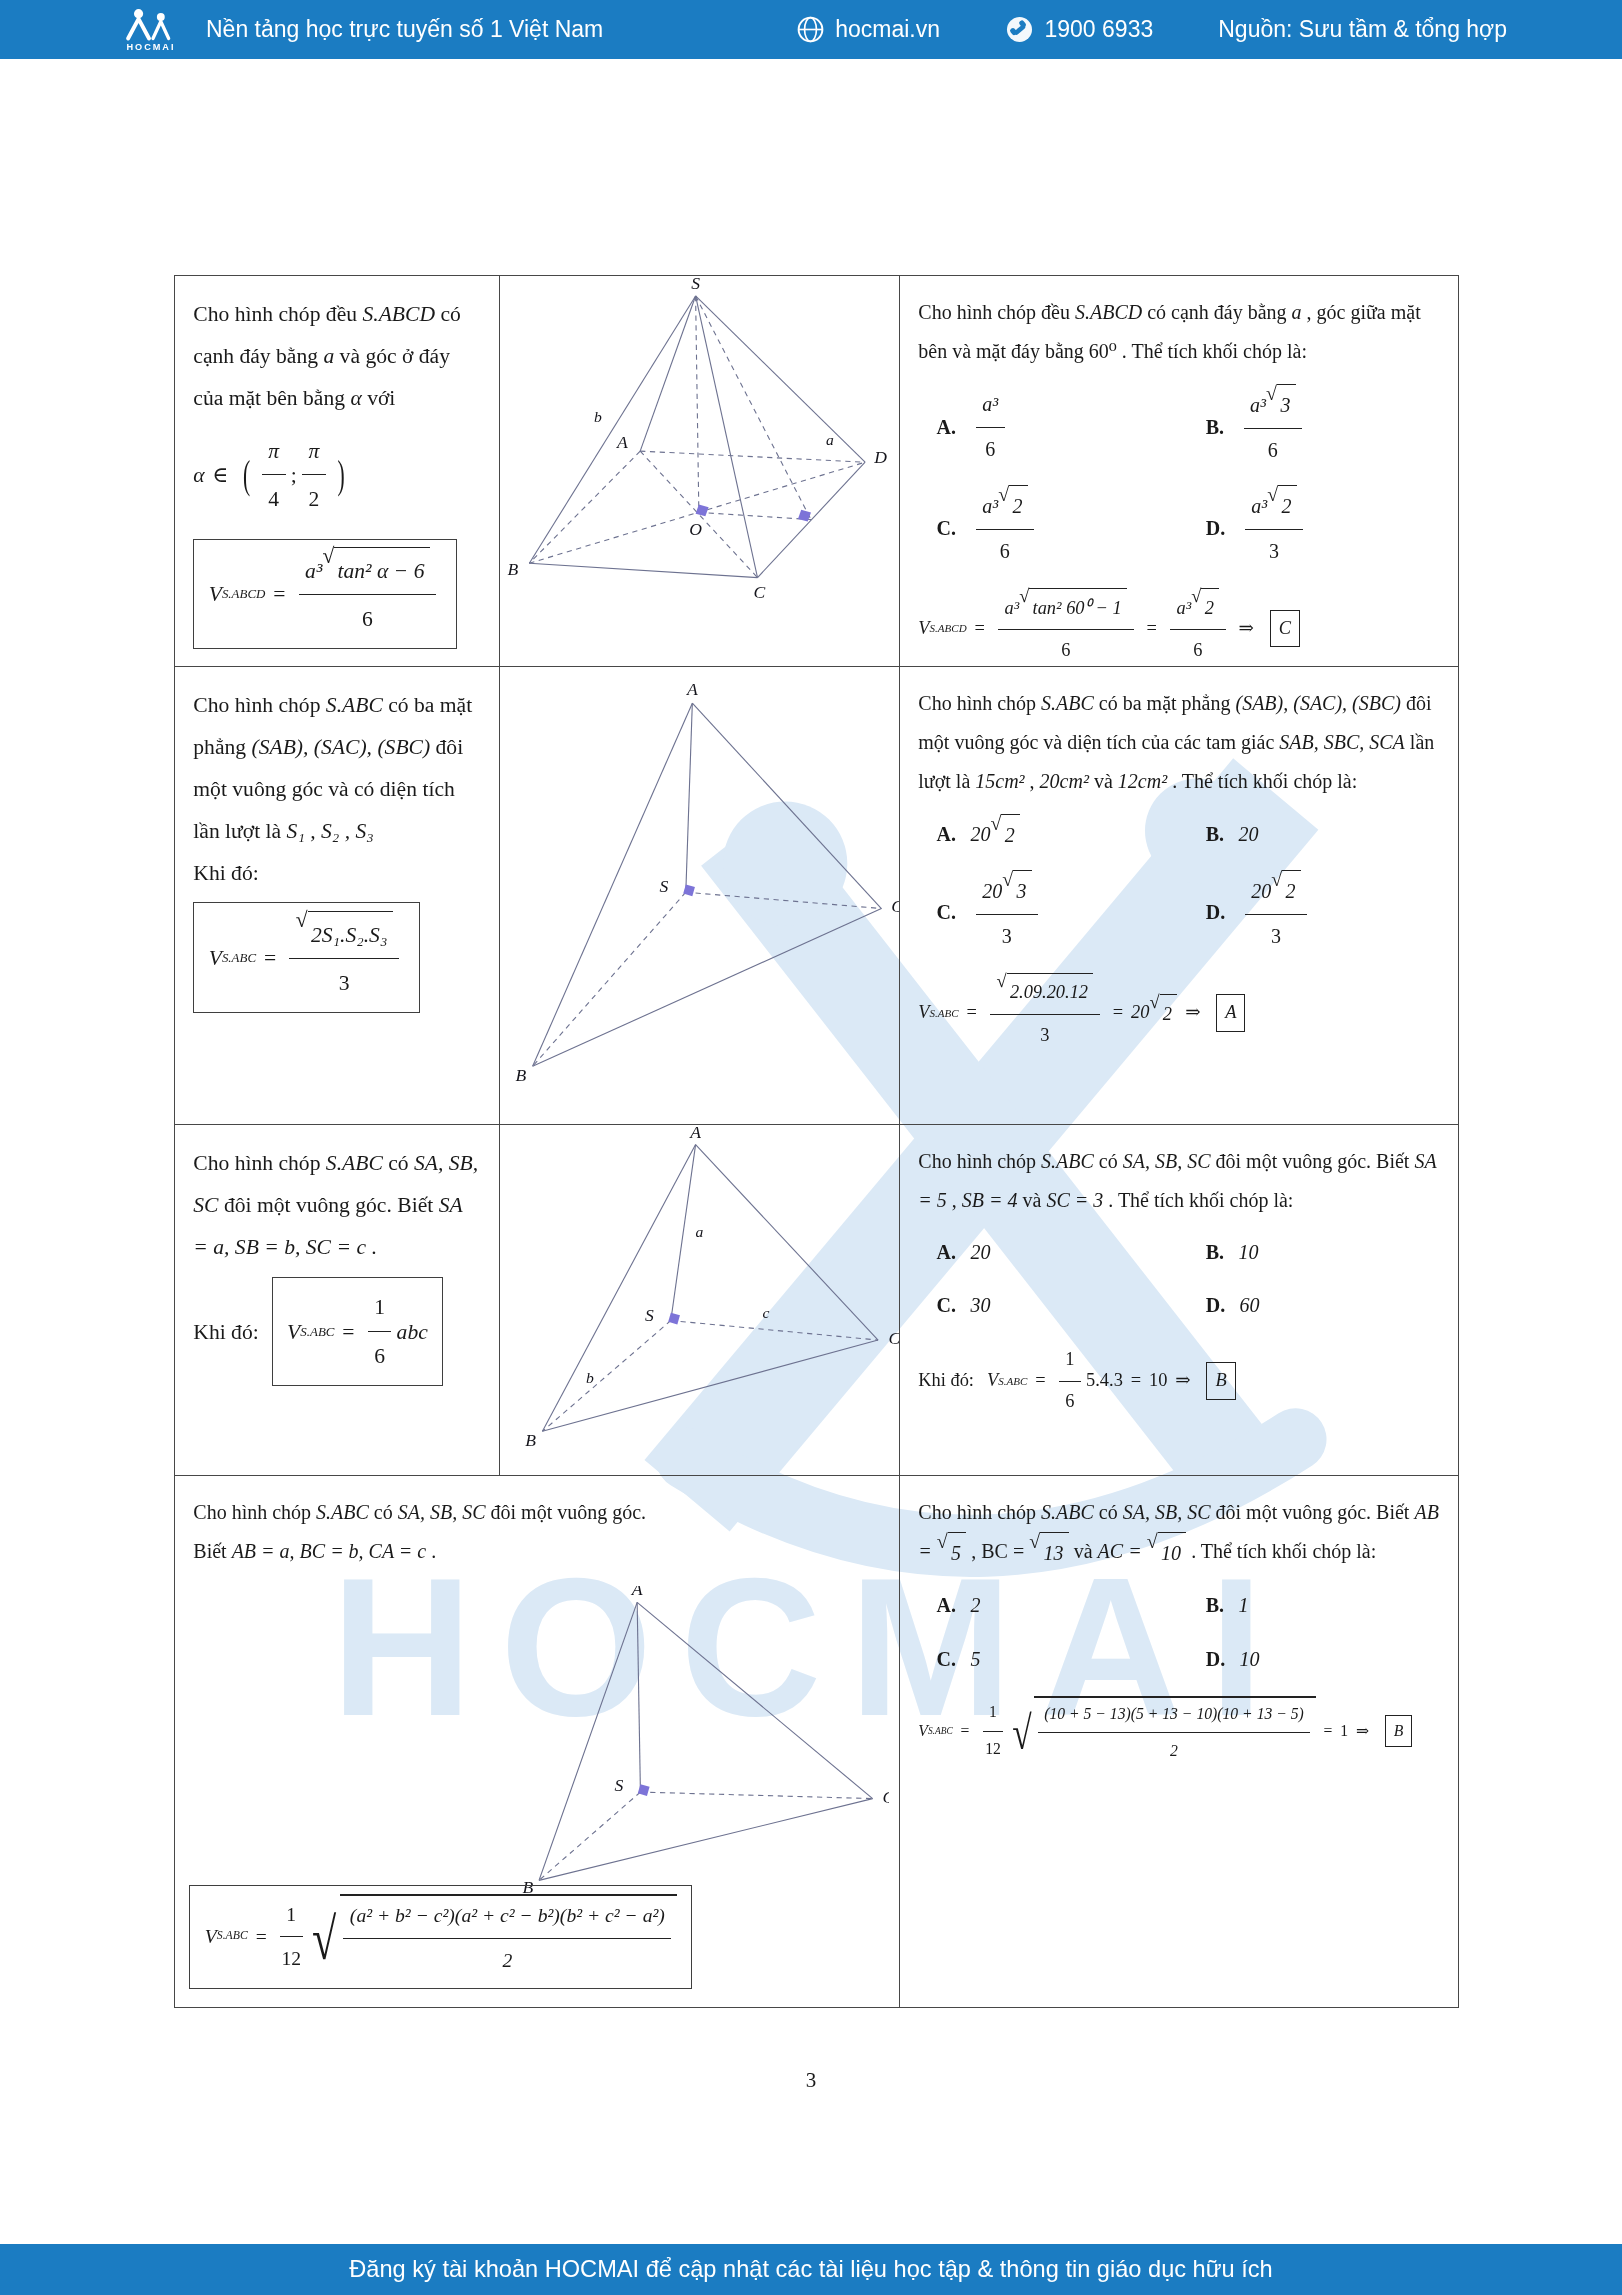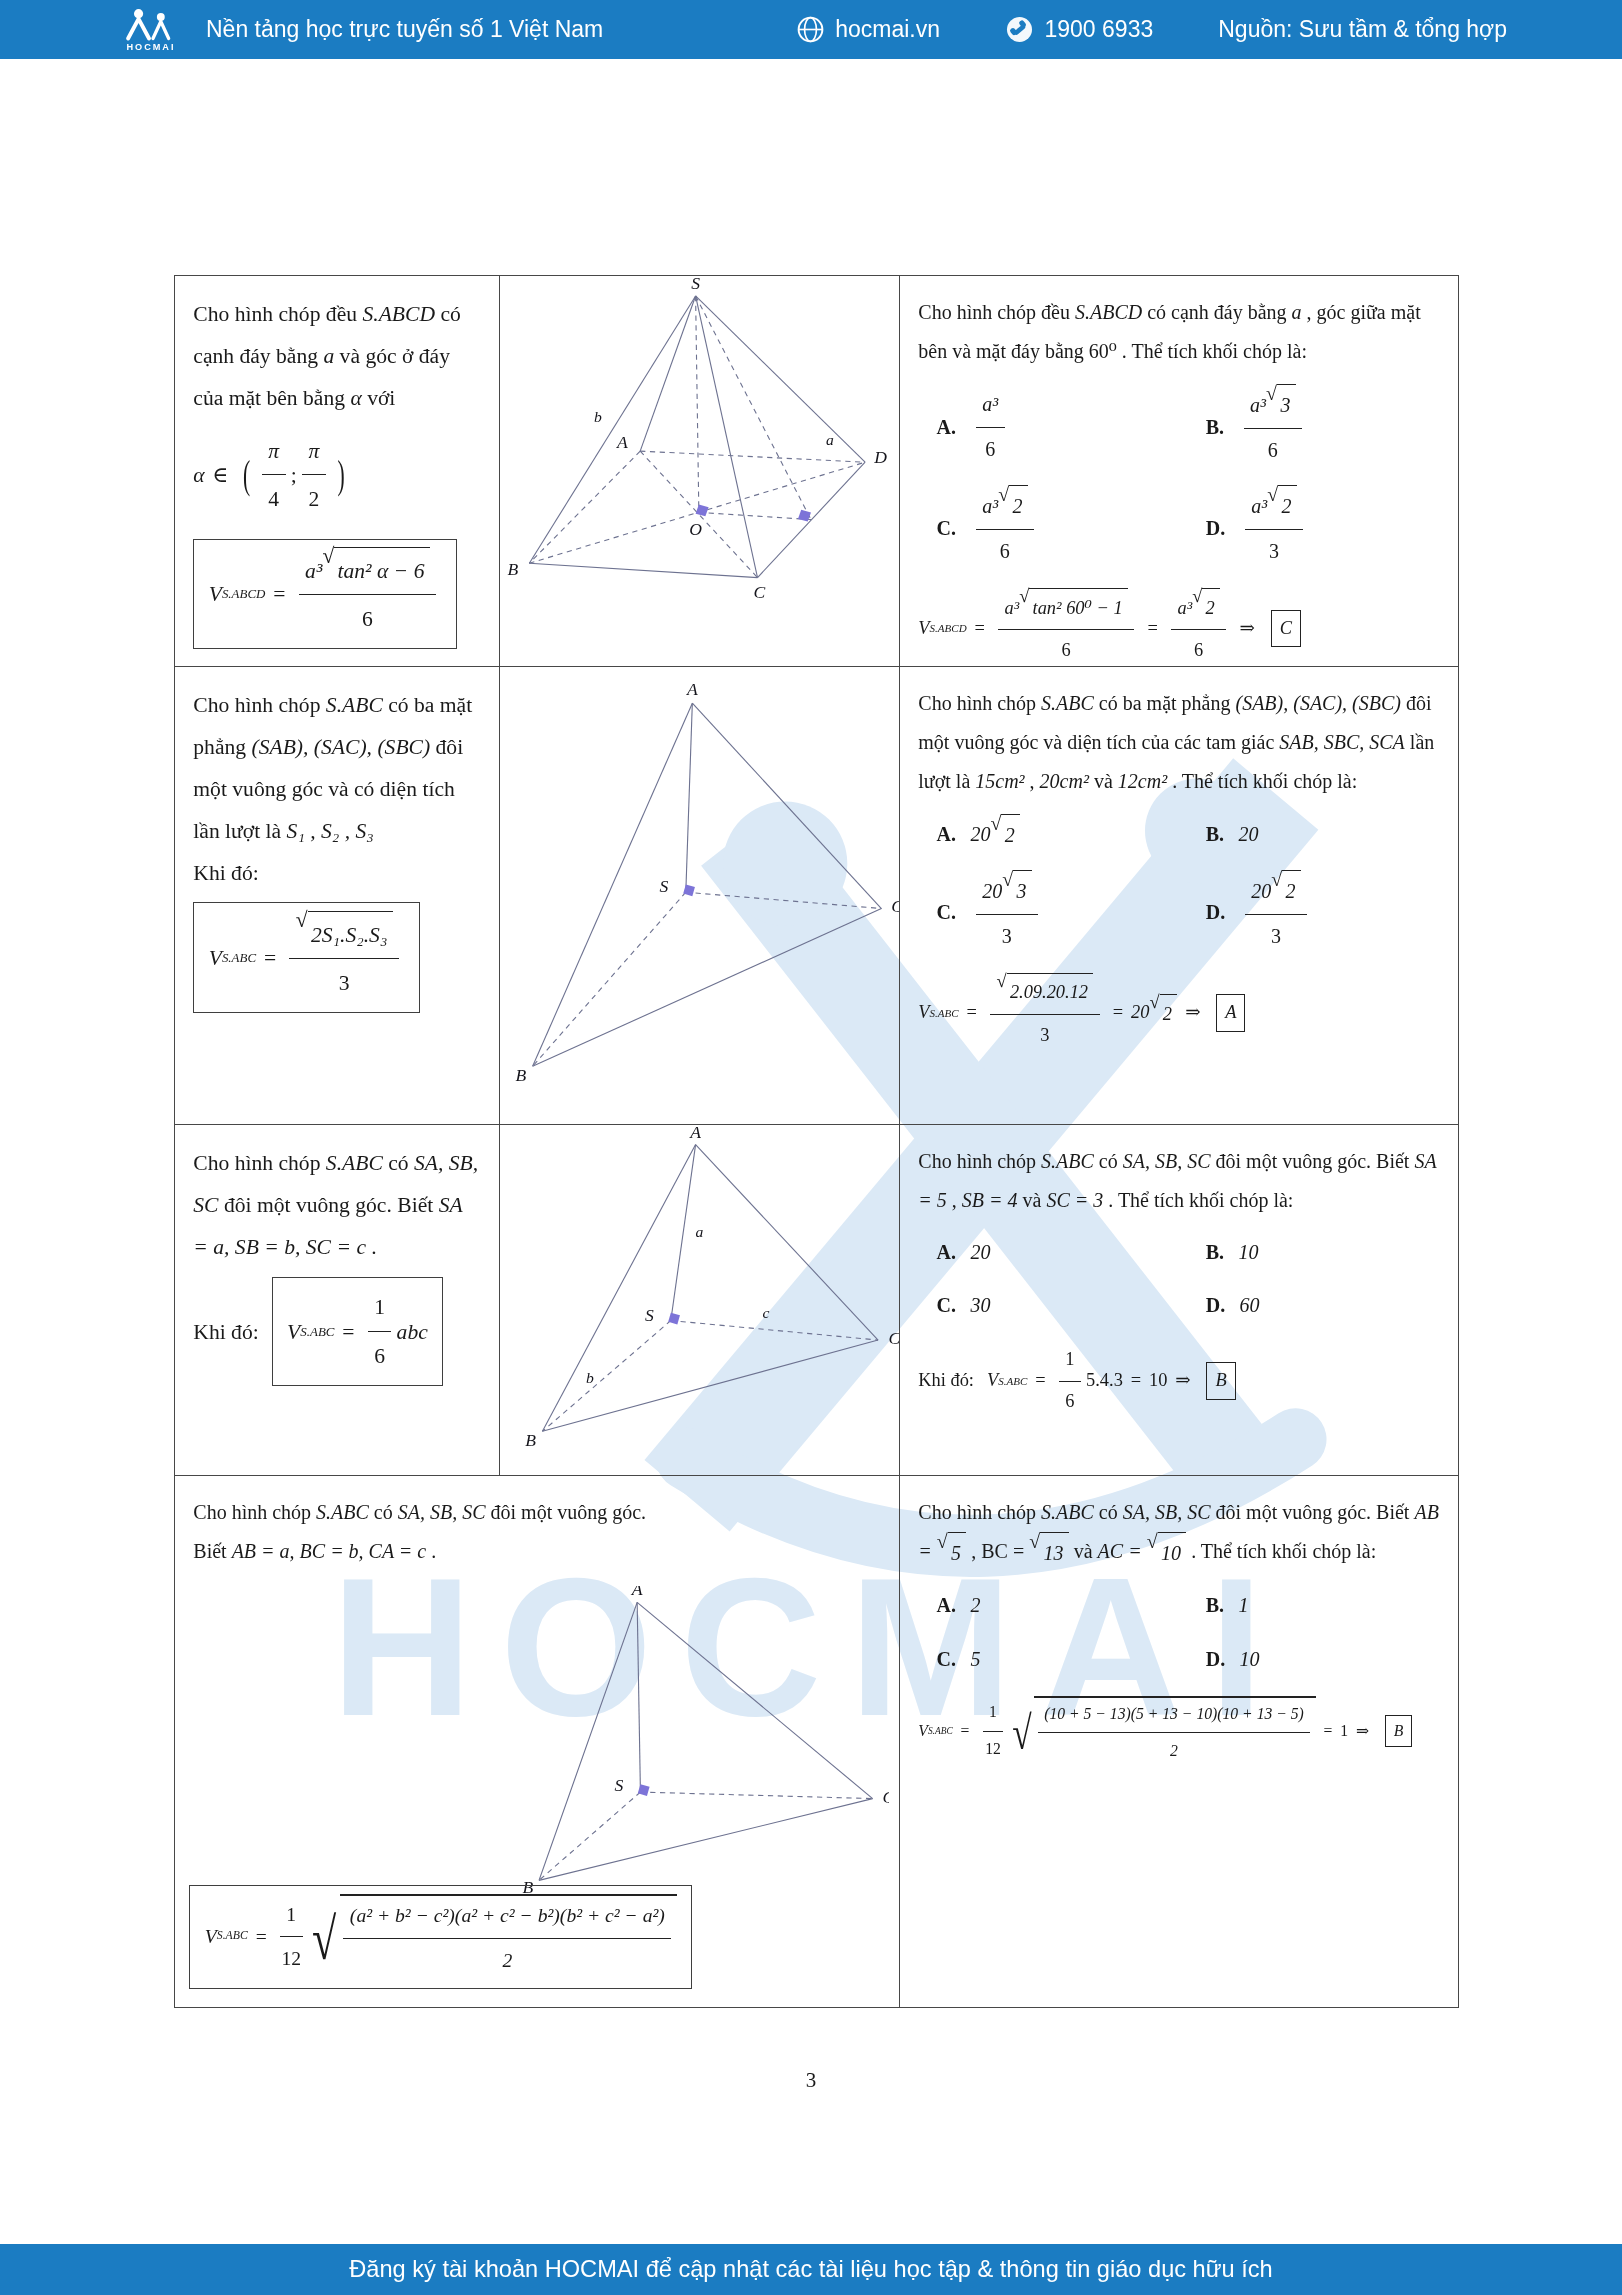"a³" .frac .num { font-family: none -> Liberation Serif, serif }
